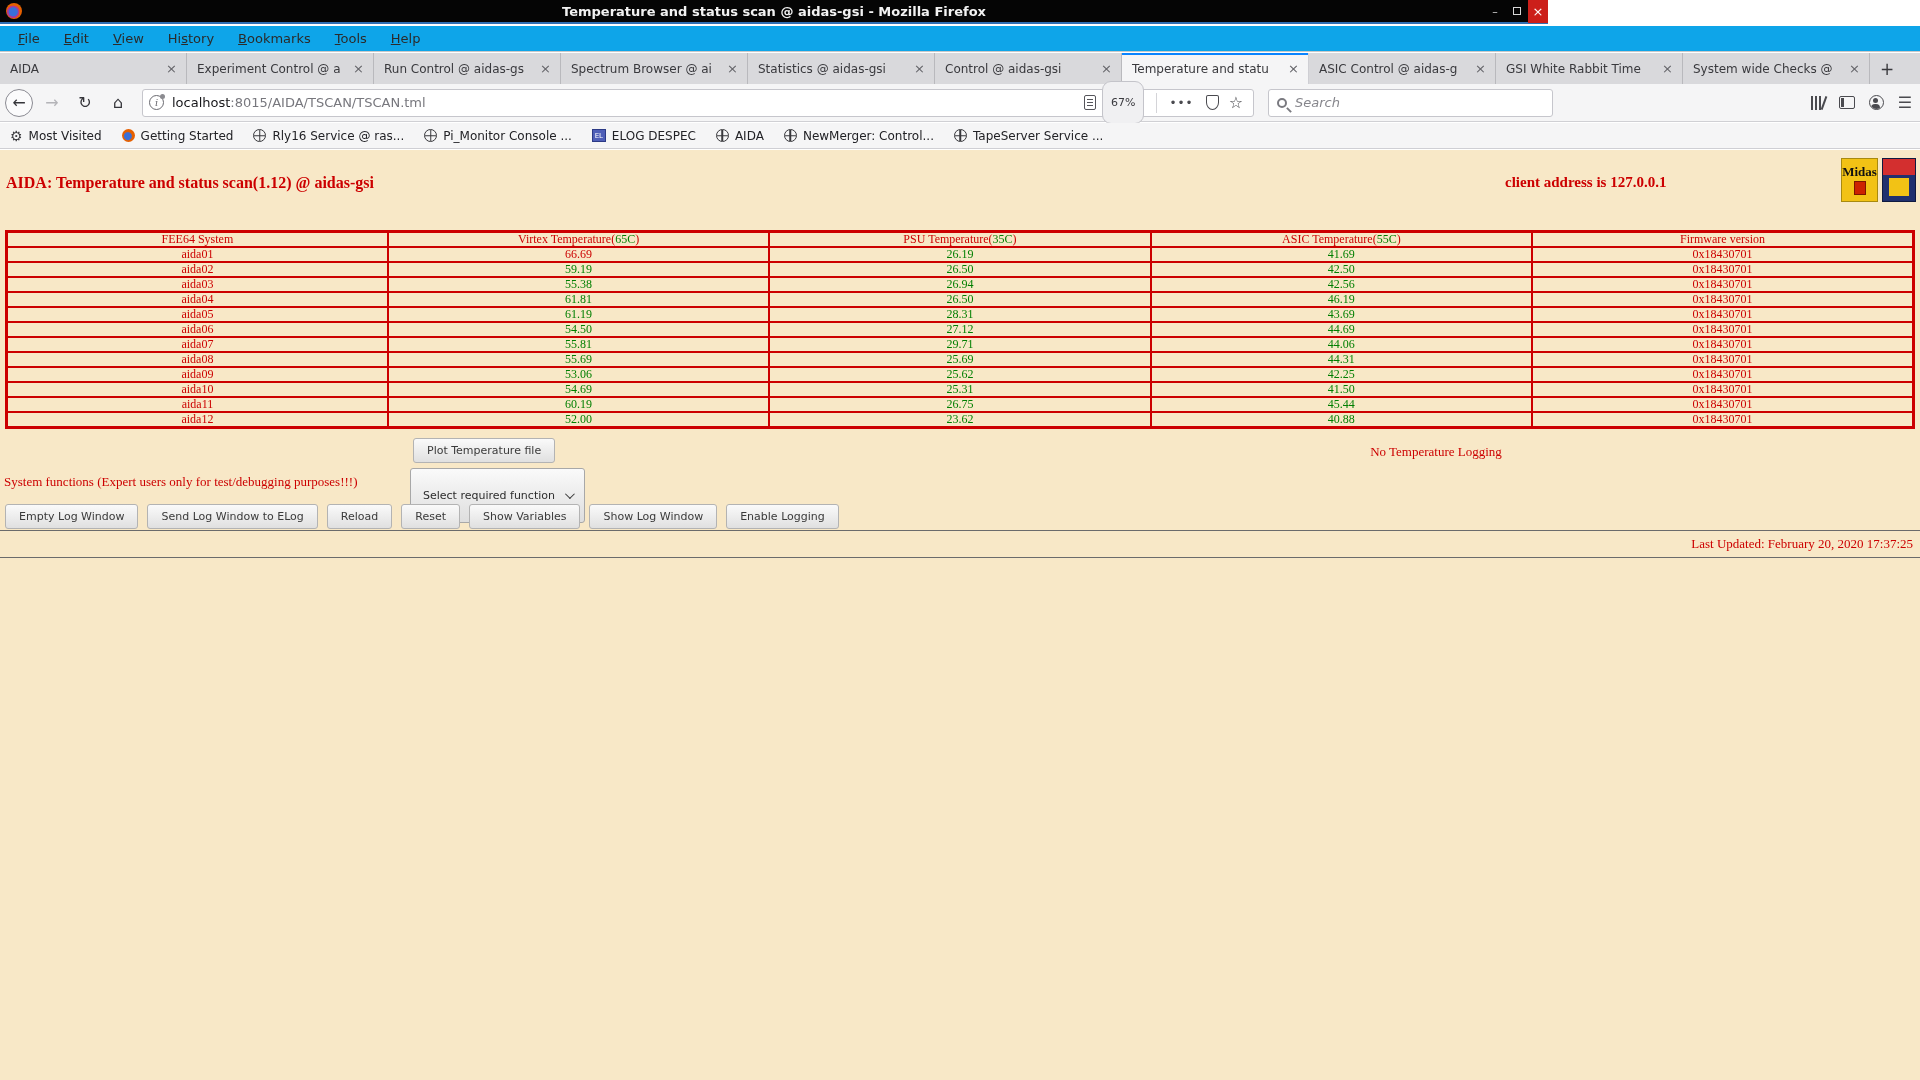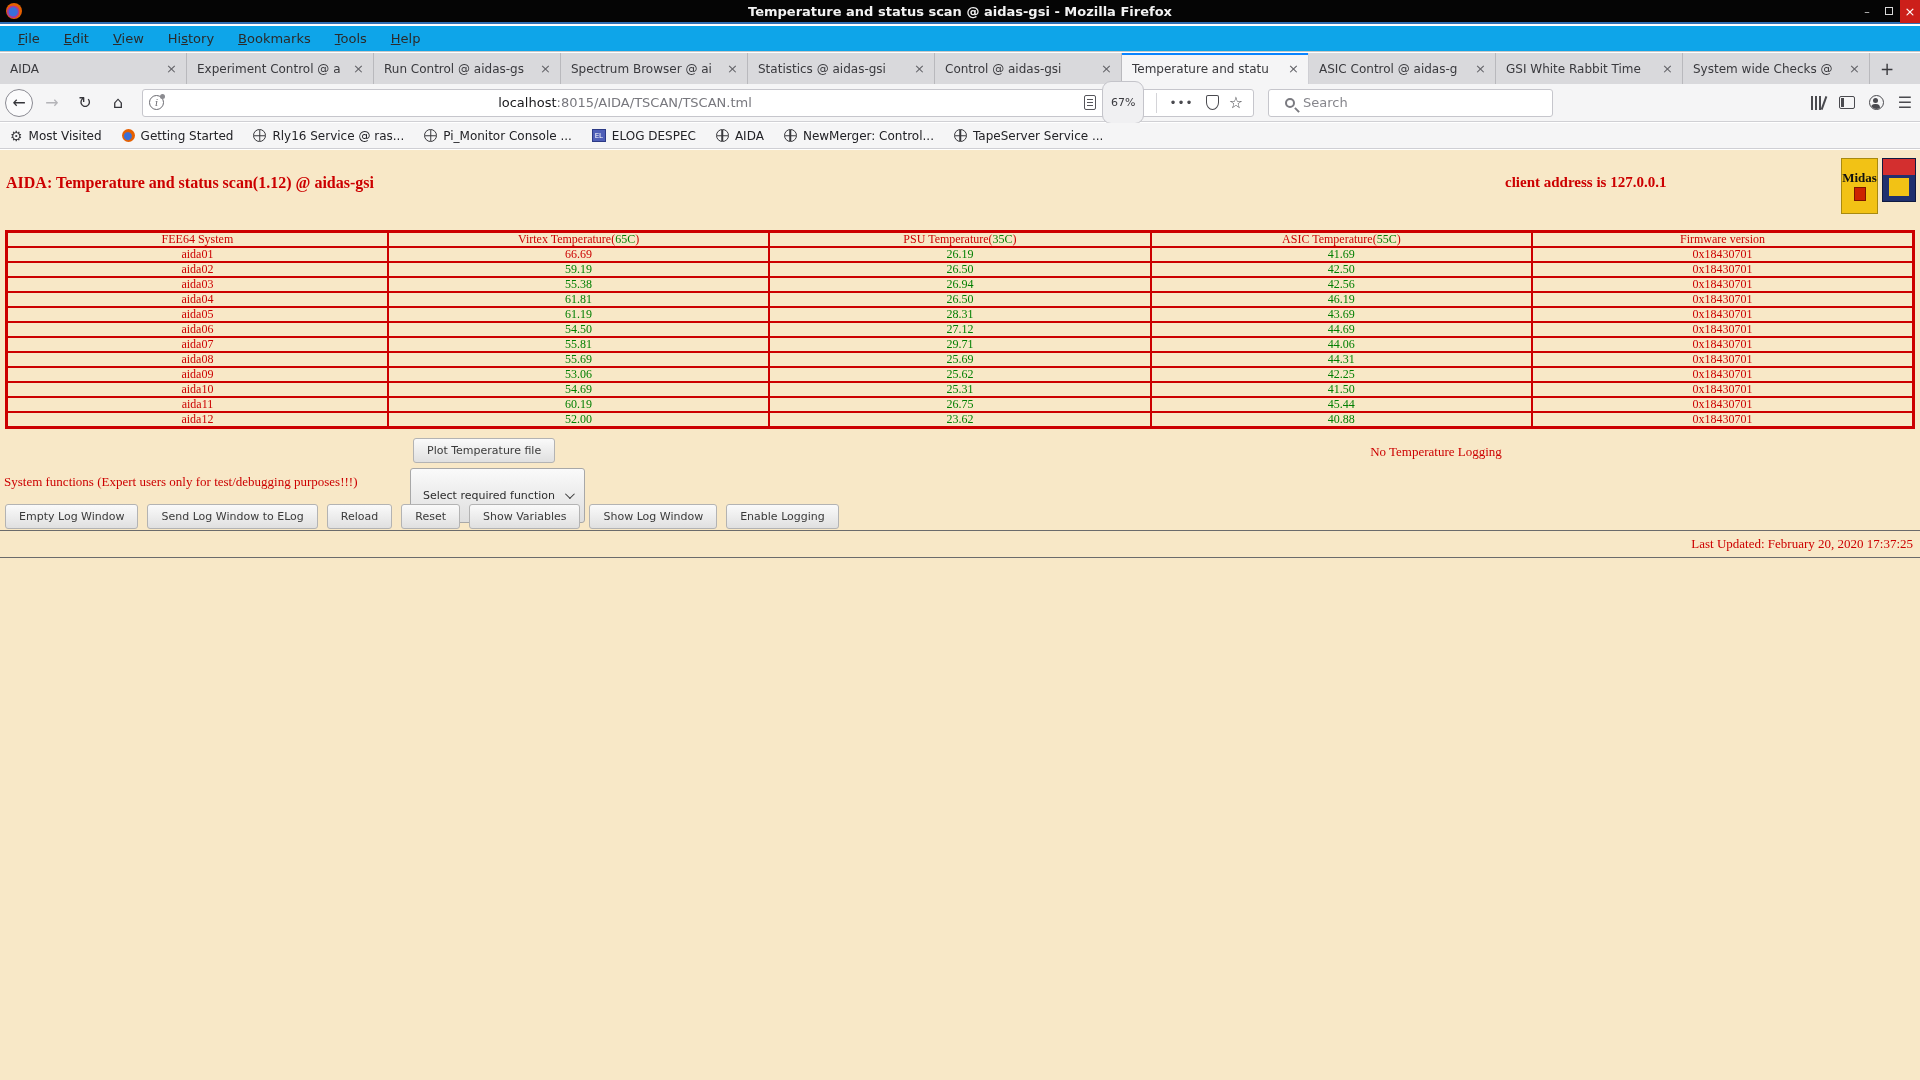"Temperature and status scan @" .titlebar { width: 1920px -> 1548px }
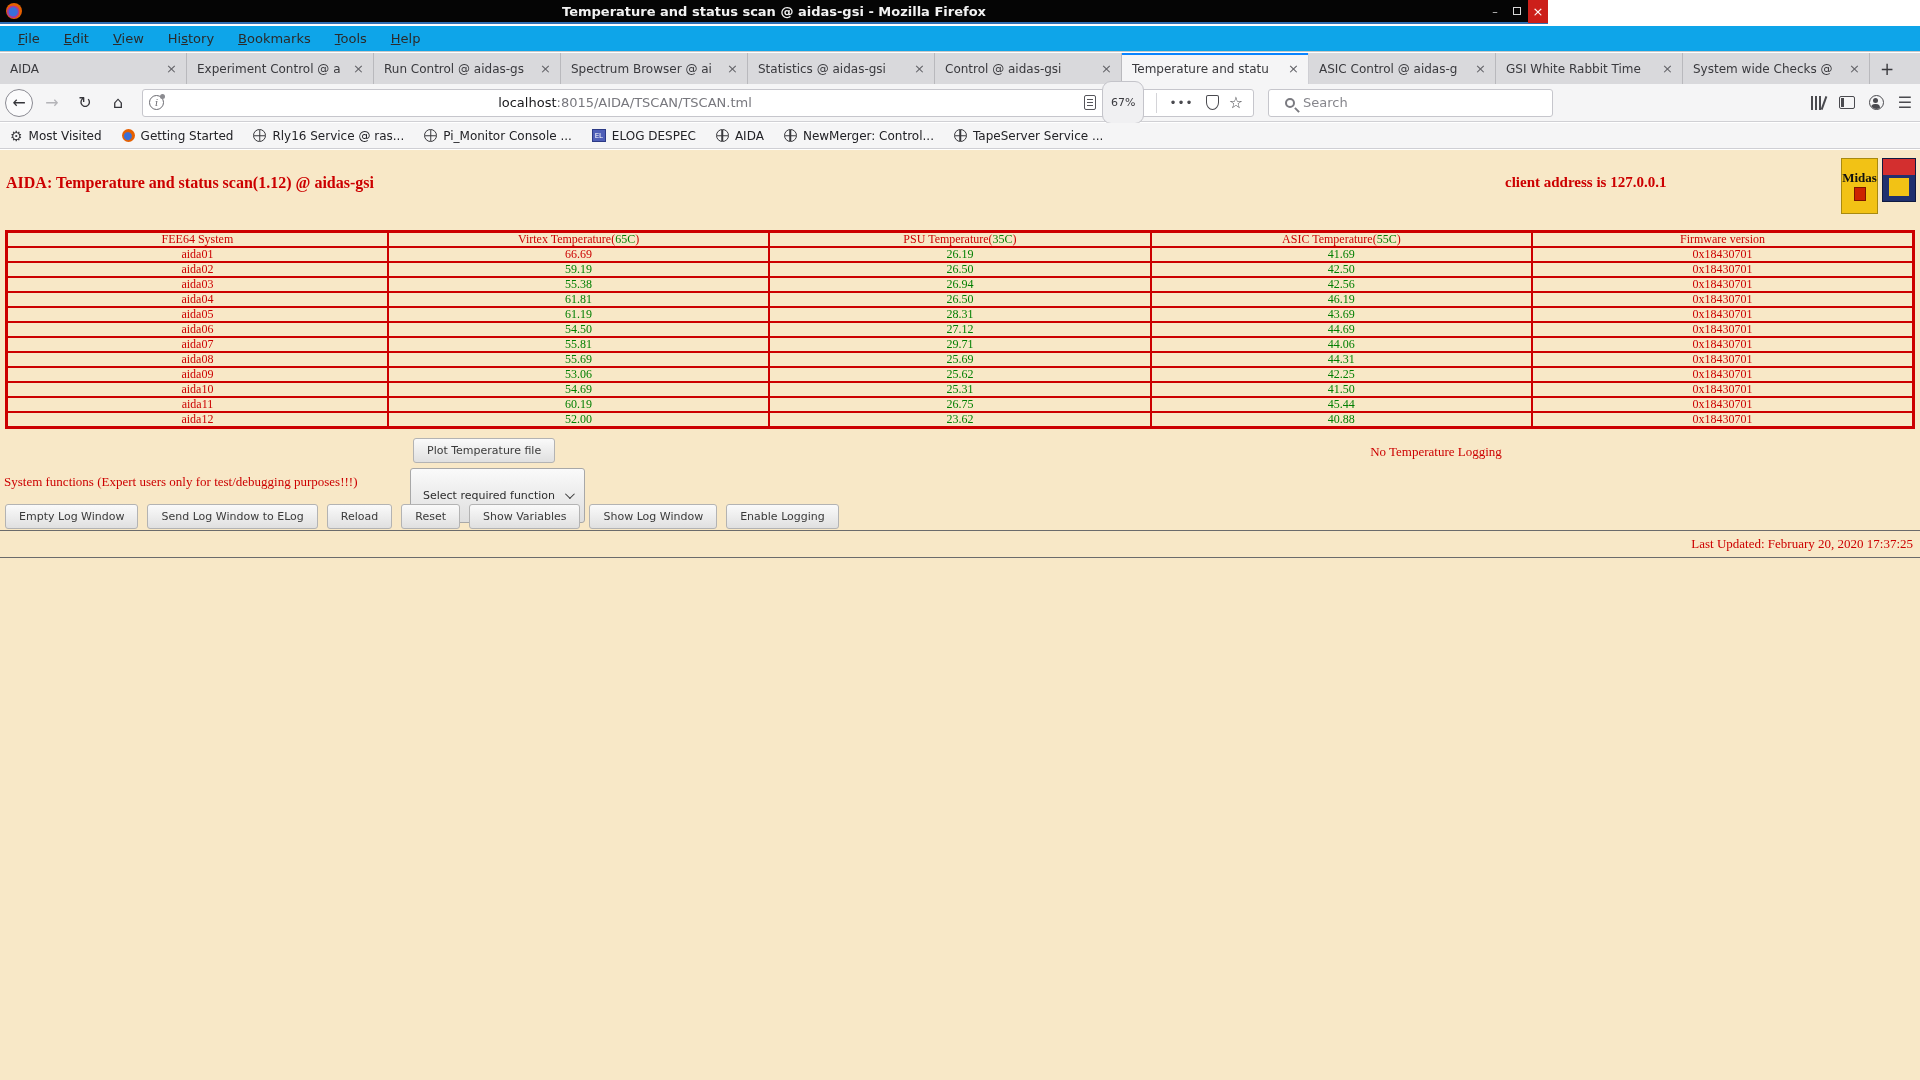"localhost:8015/AIDA/TSCAN/TSCAN.tml" .url-text { text-align: center -> none }
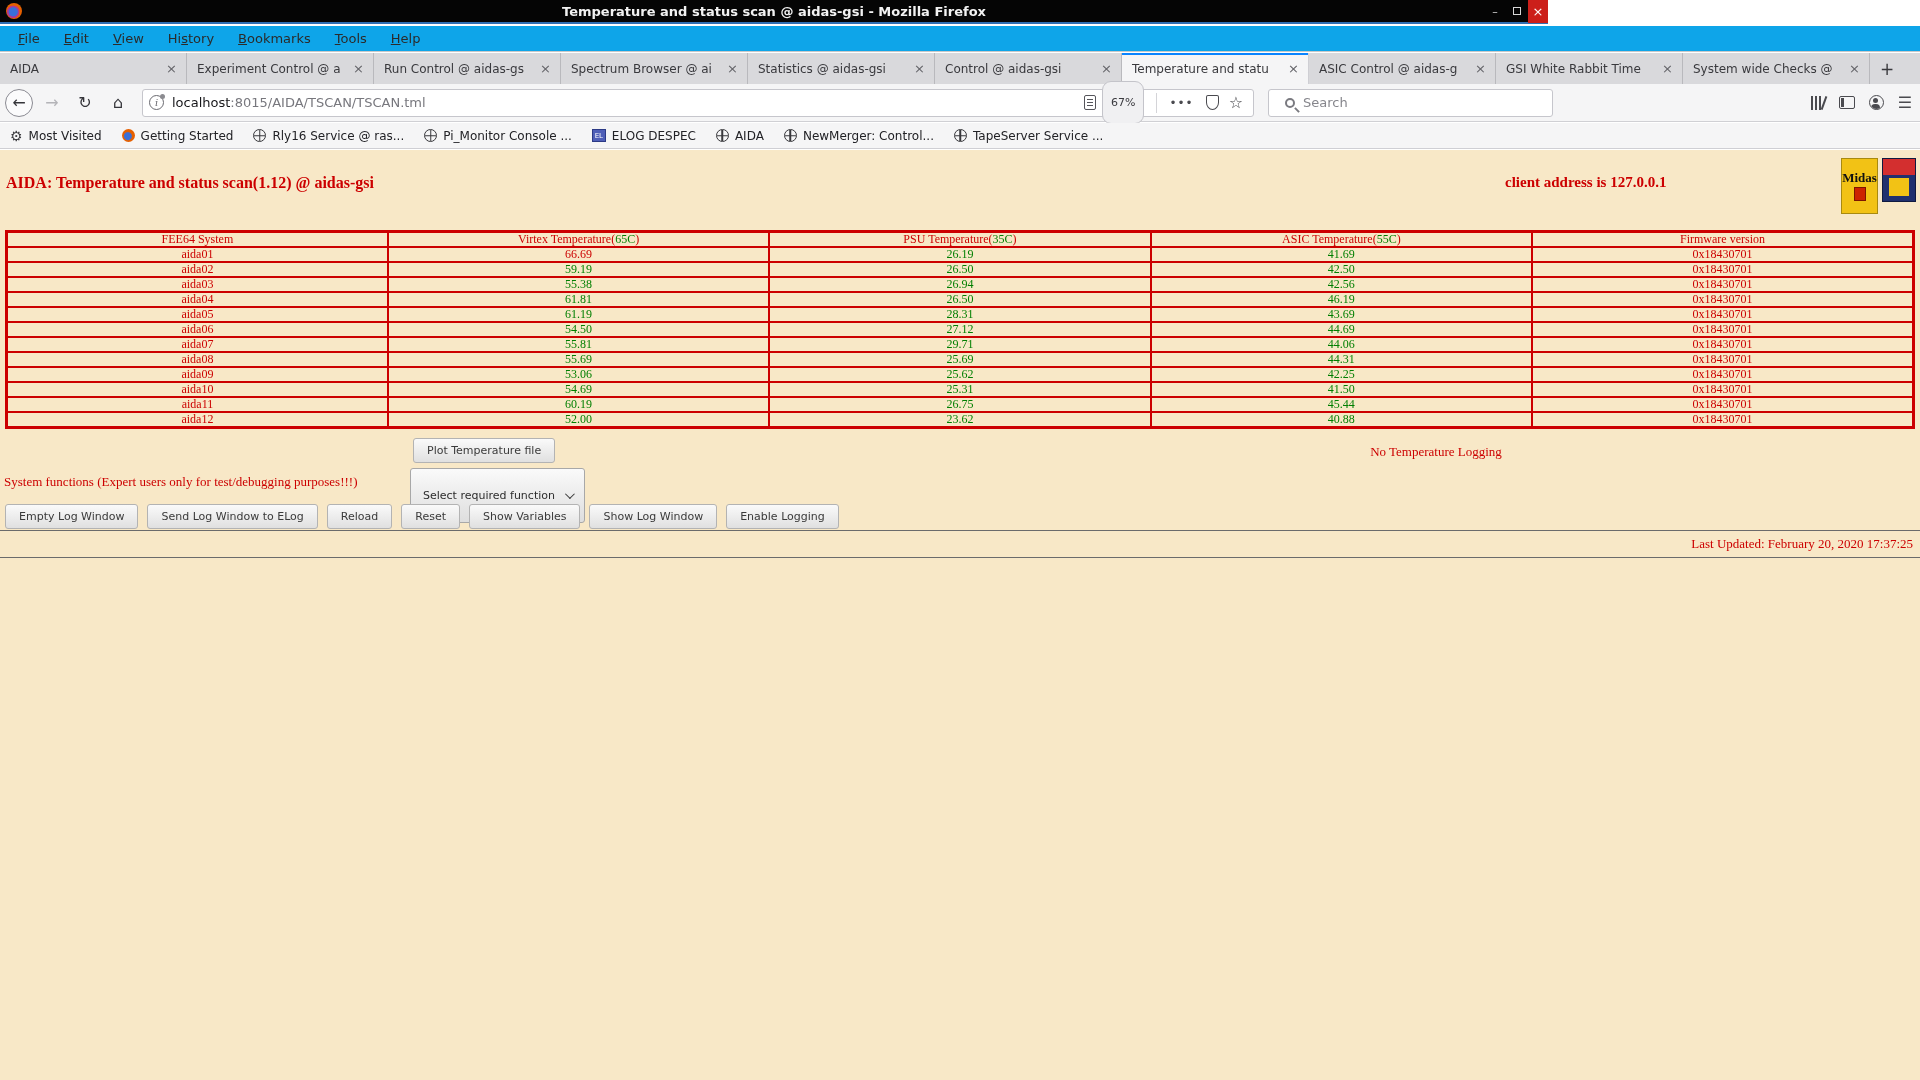"Search" .searchbox { font-style: none -> italic; padding: 0 16px -> 0 8px }
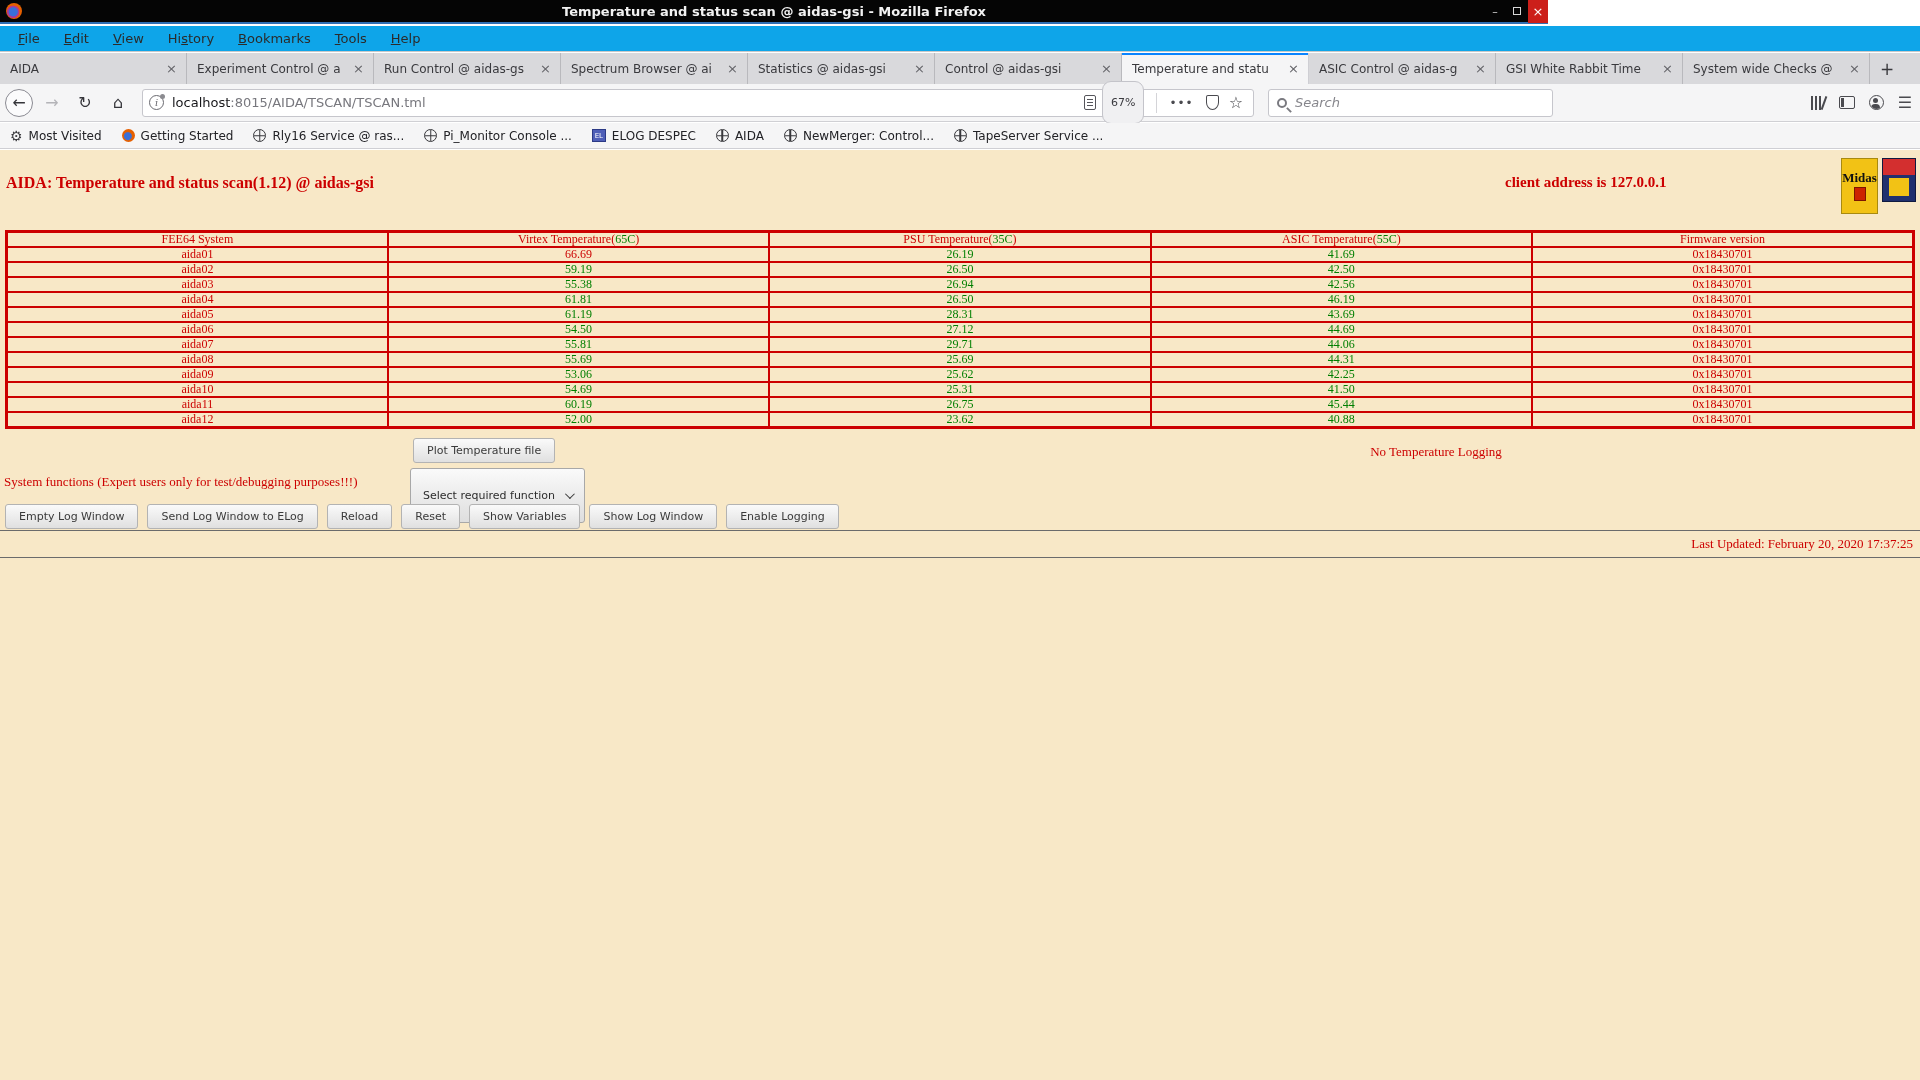"Midas" .logo-midas { height: 56px -> 44px }
